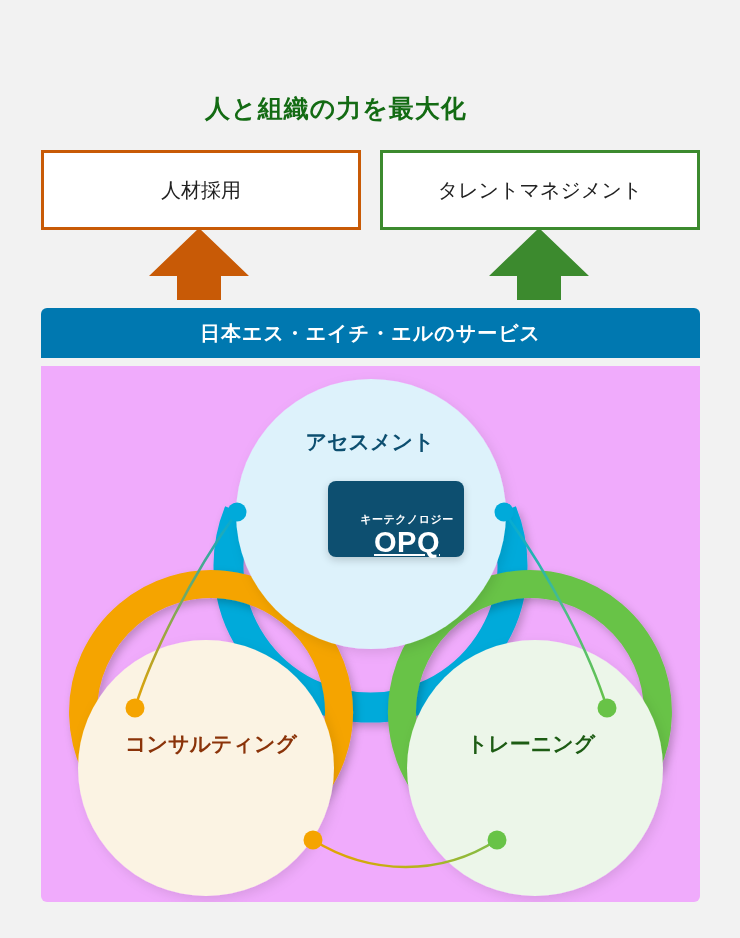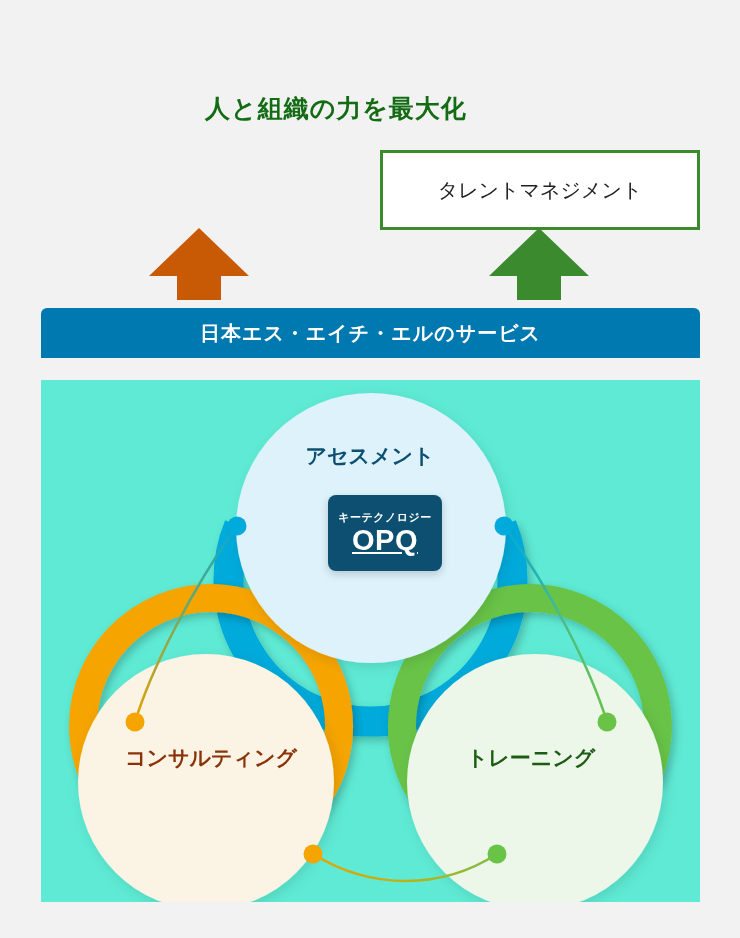"人材採用" div.box { html: none -> <div> <span>人材採用</span> </div> }
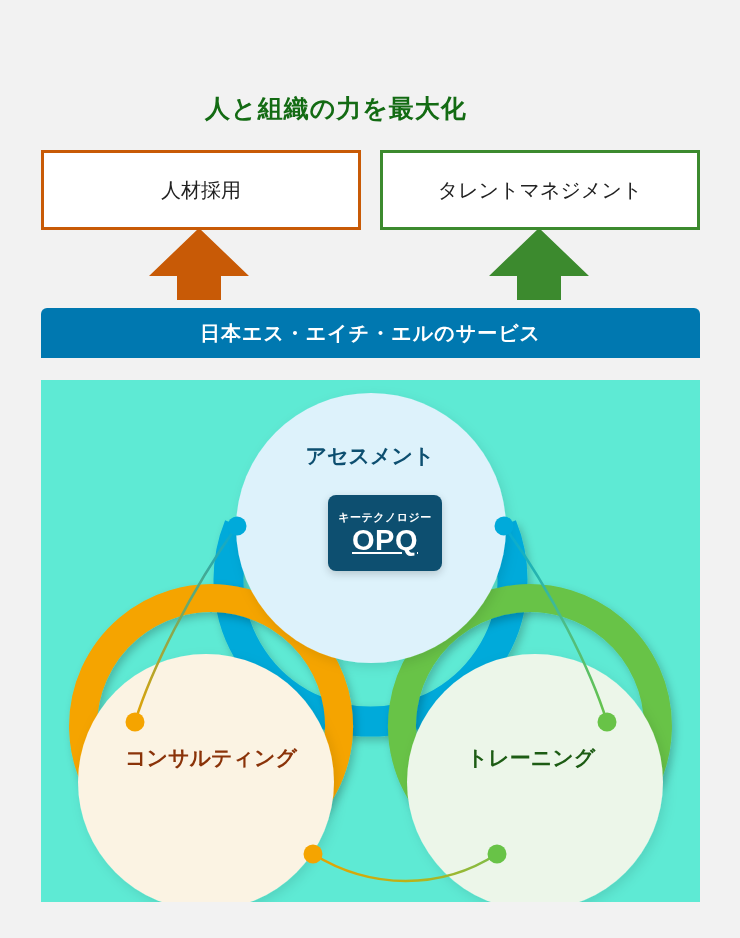"アセスメント" .panel { background: #5eead4 -> #f0abfc; top: 380px -> 366px }
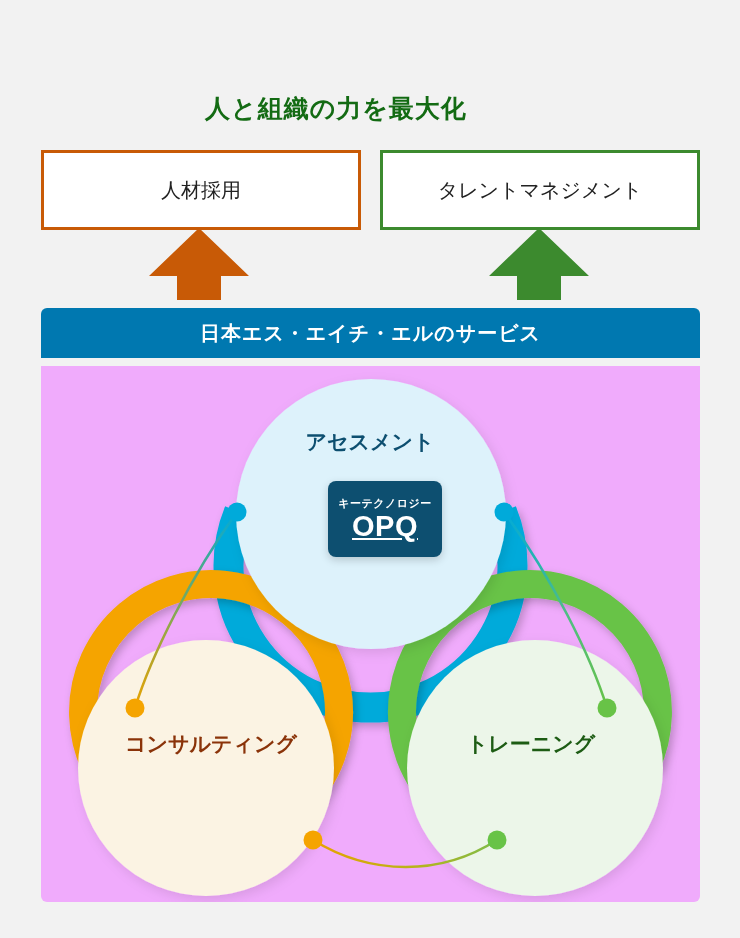"キーテクノロジー" .opq-box { justify-content: center -> flex-end; padding-left: none -> 22px }
